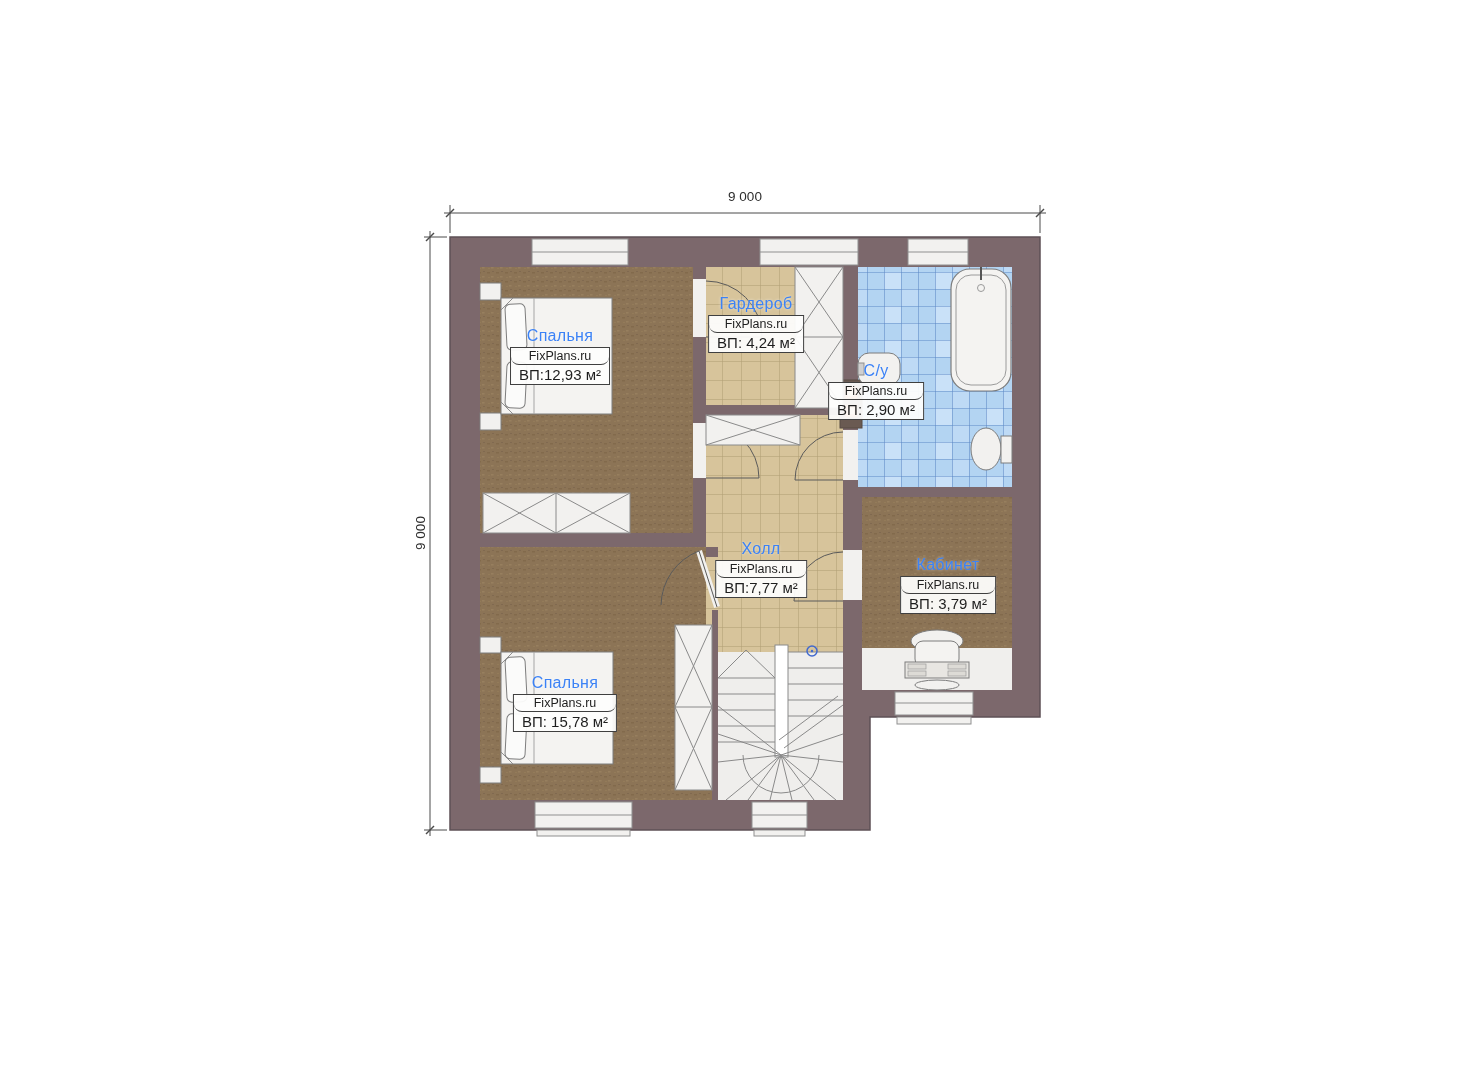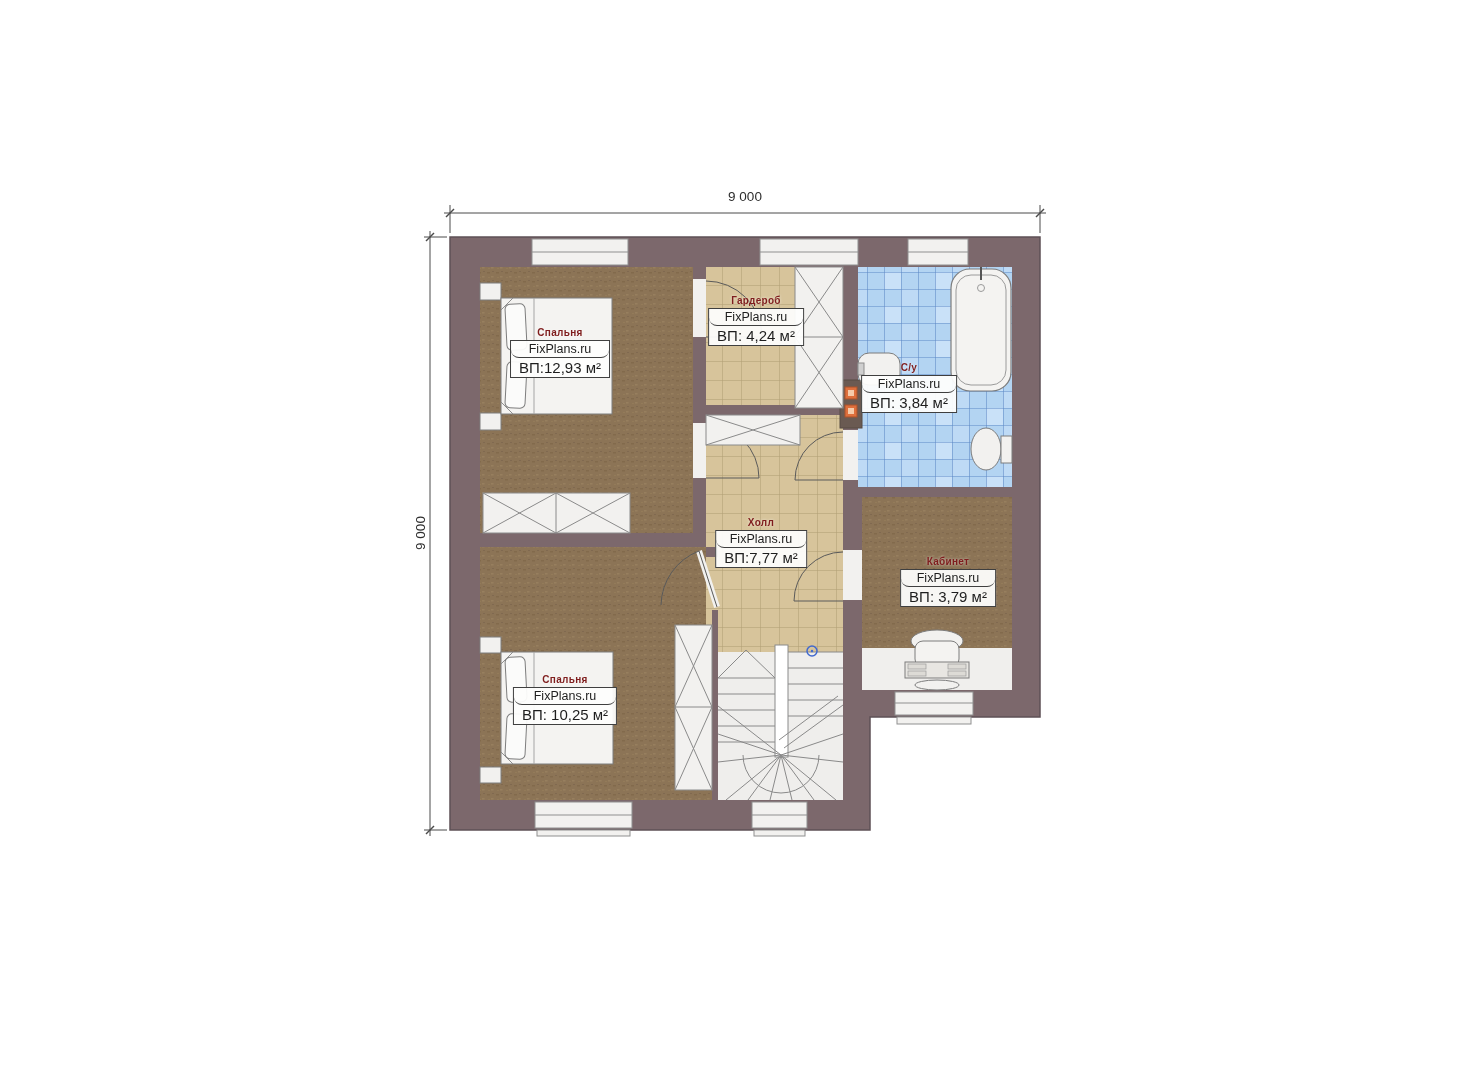"Гардероб" .room-title { color: #7f1d1d -> #3b82f6; font-size: 10px -> 16px; font-weight: bold -> normal }
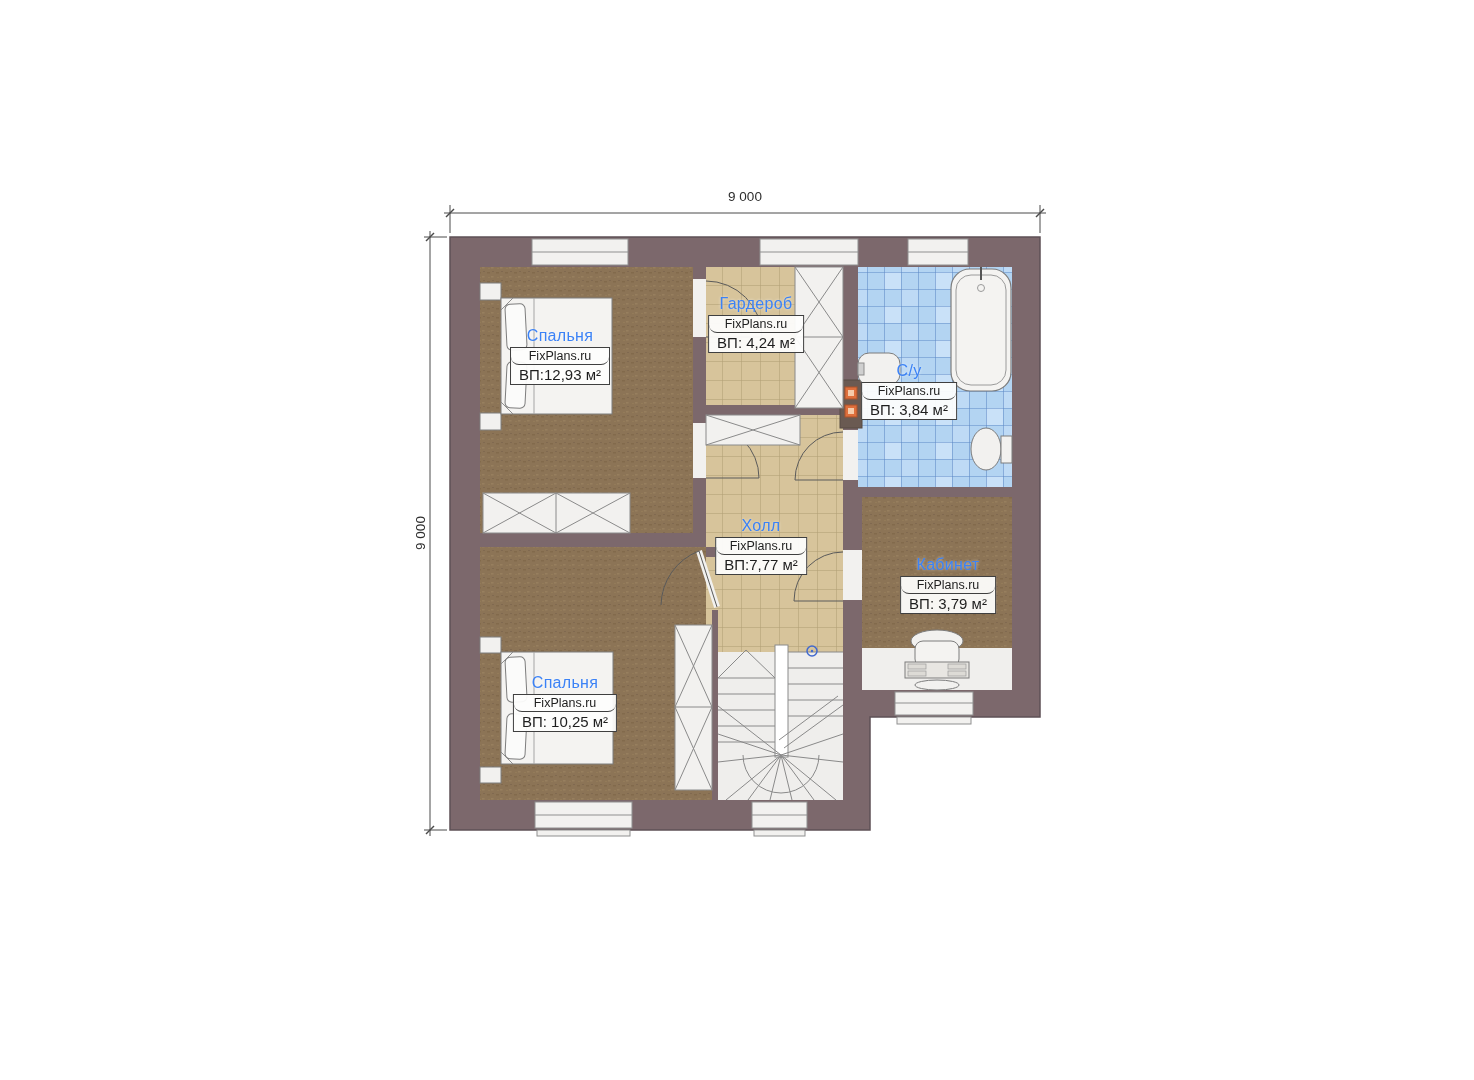"С/у" div.room-label { left: 909px -> 876px }
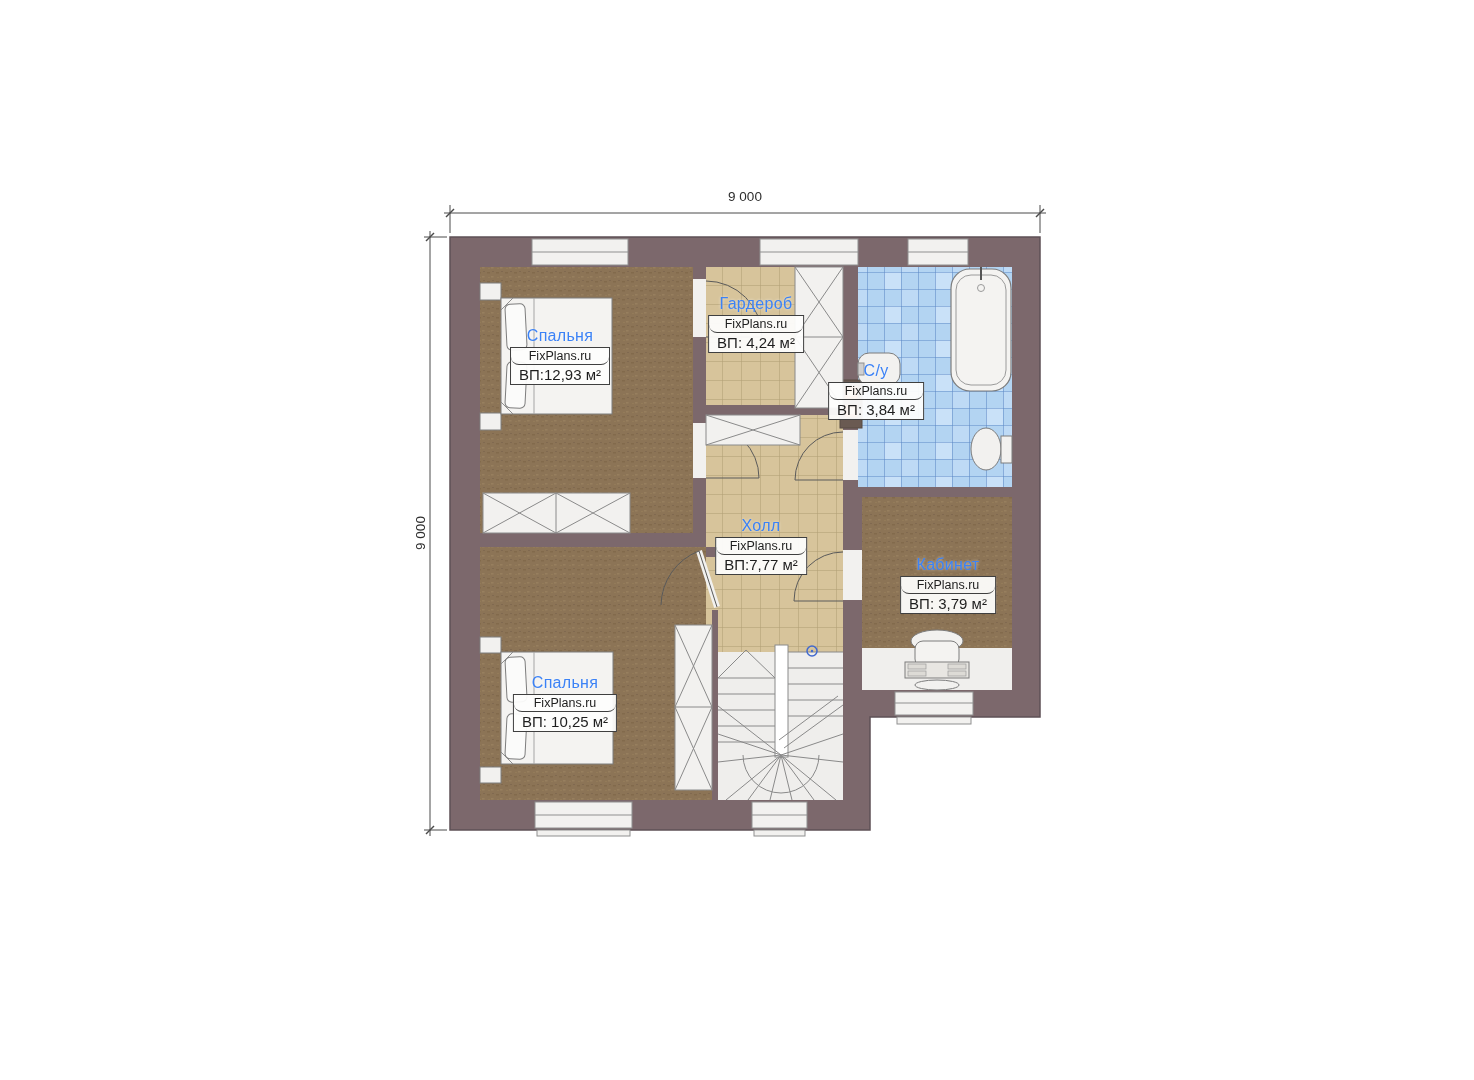"ВП: 3,84 м²" div.room-area { text: 3,84 -> 2,90 }
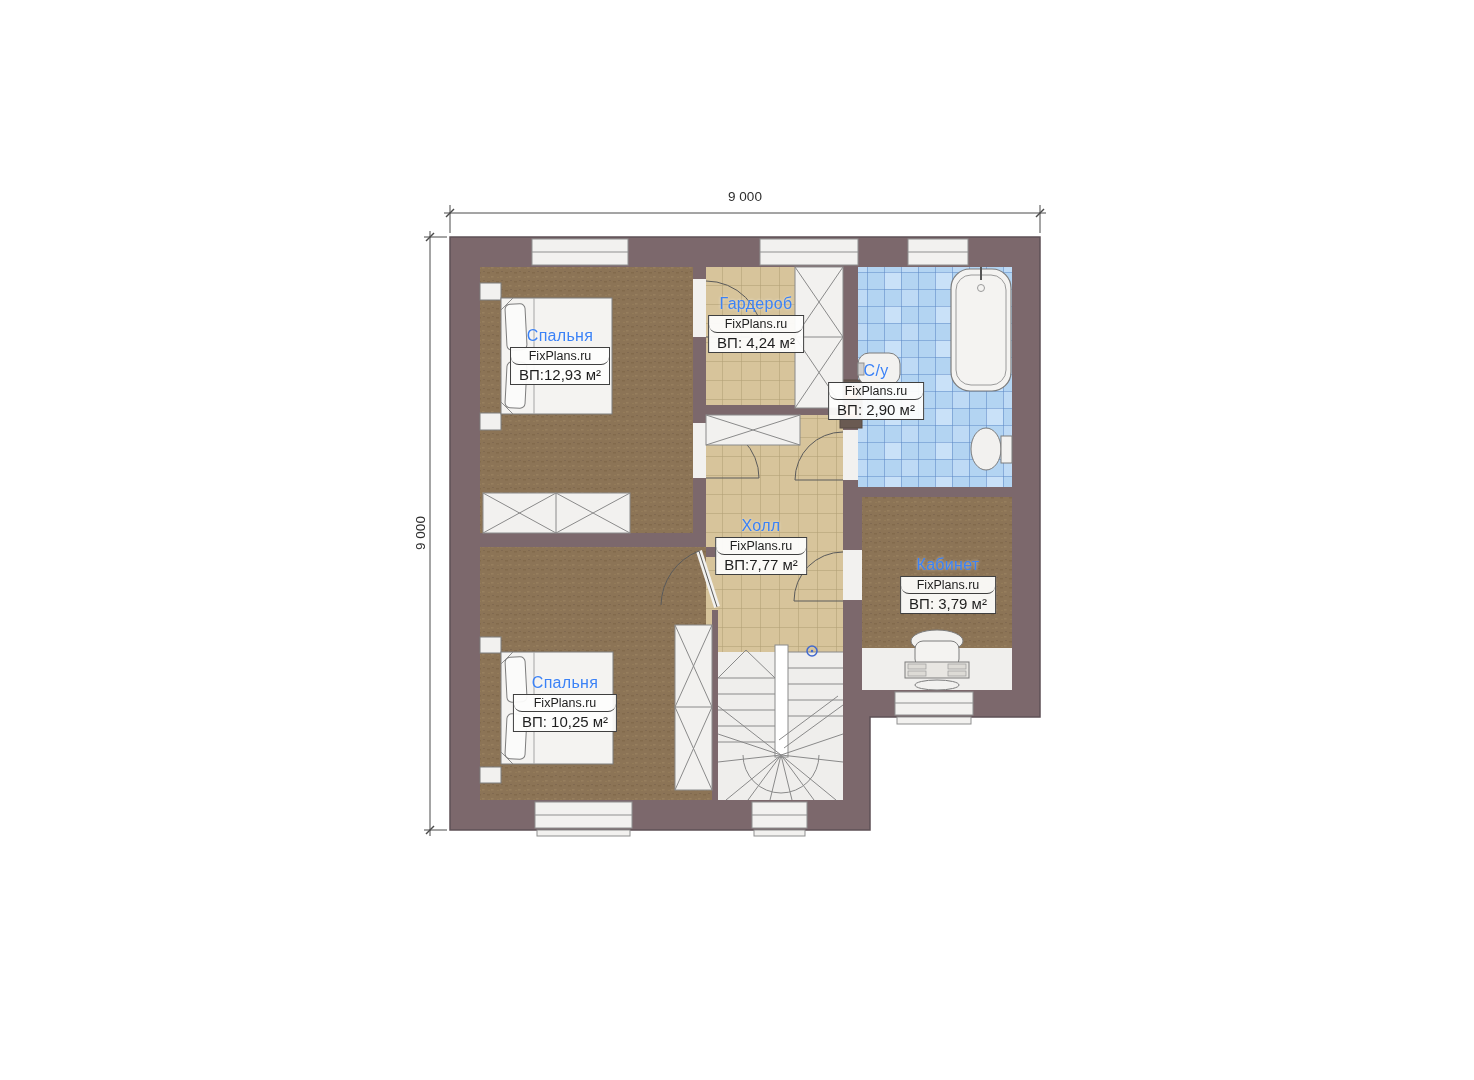"Холл" div.room-label { top: 517px -> 540px }
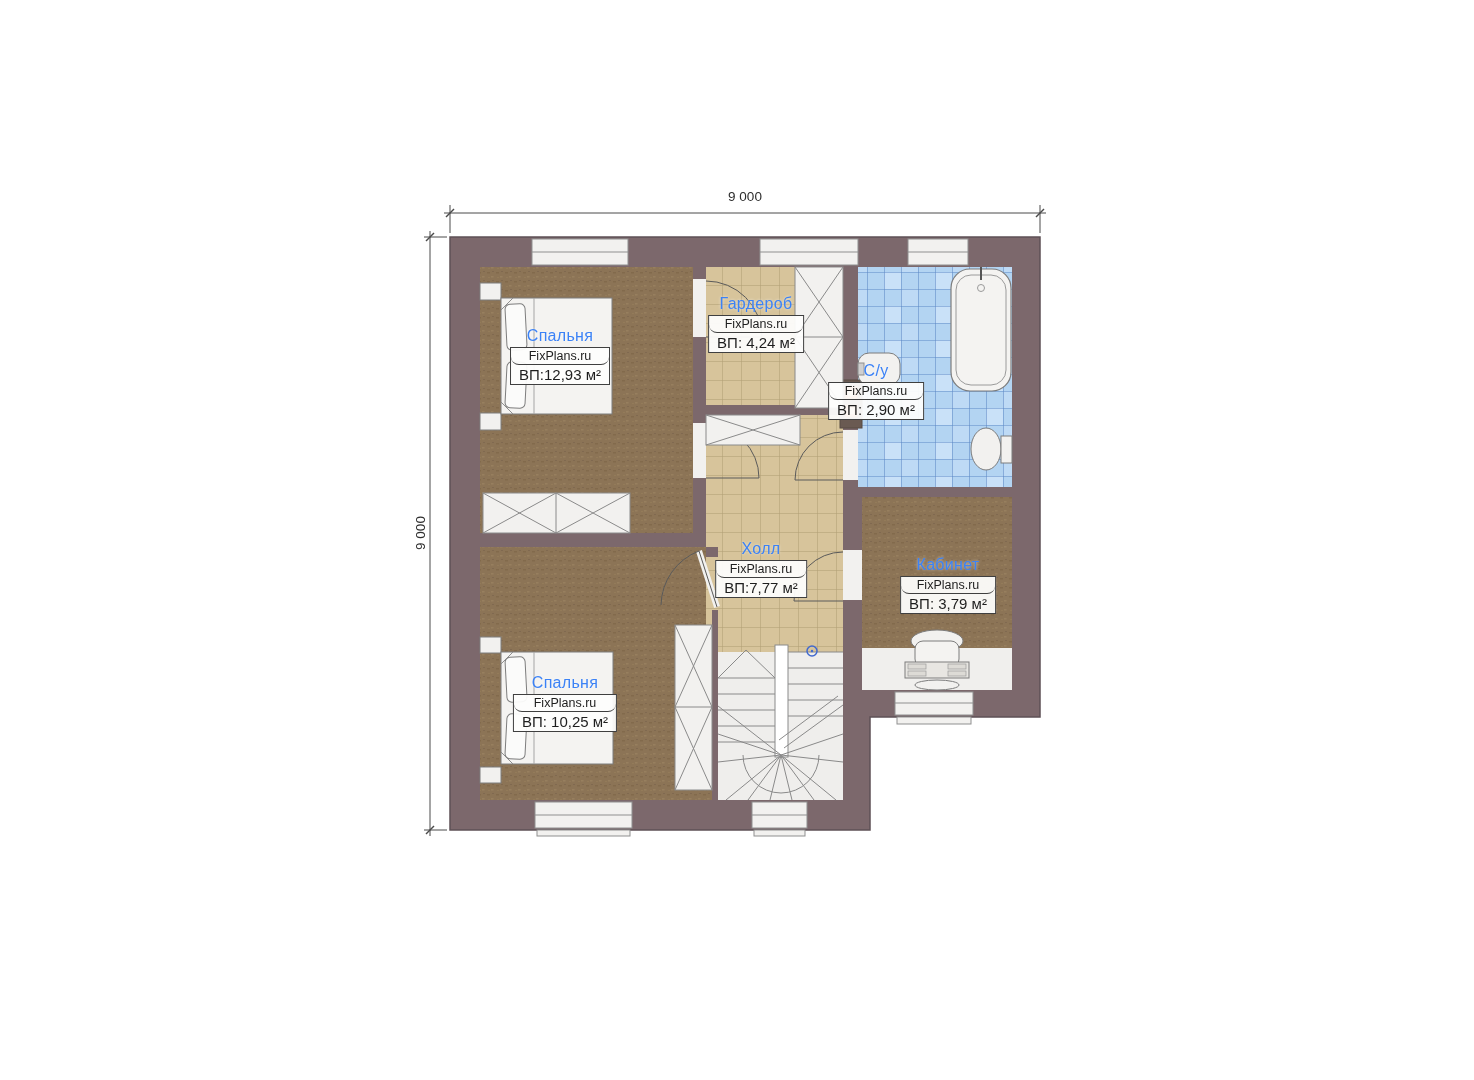"ВП: 10,25 м²" div.room-area { text: 10,25 -> 15,78 }
